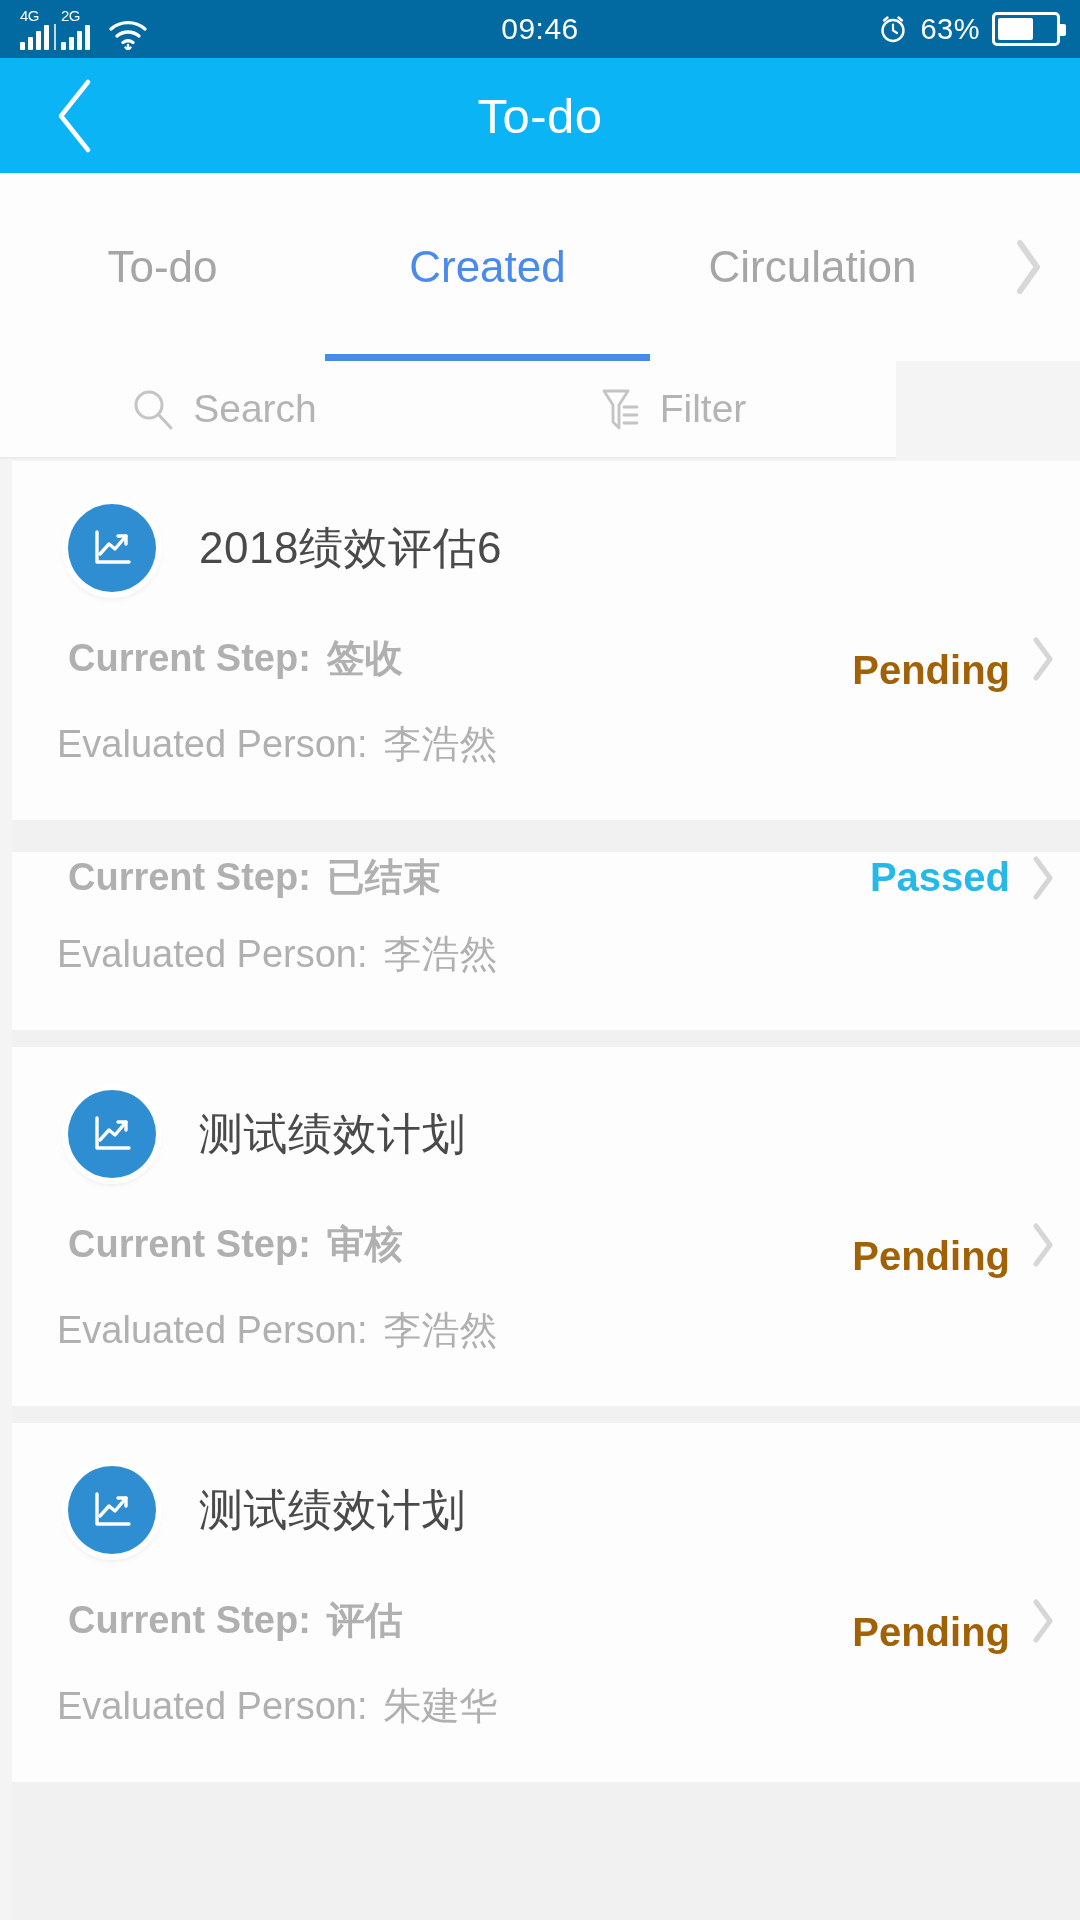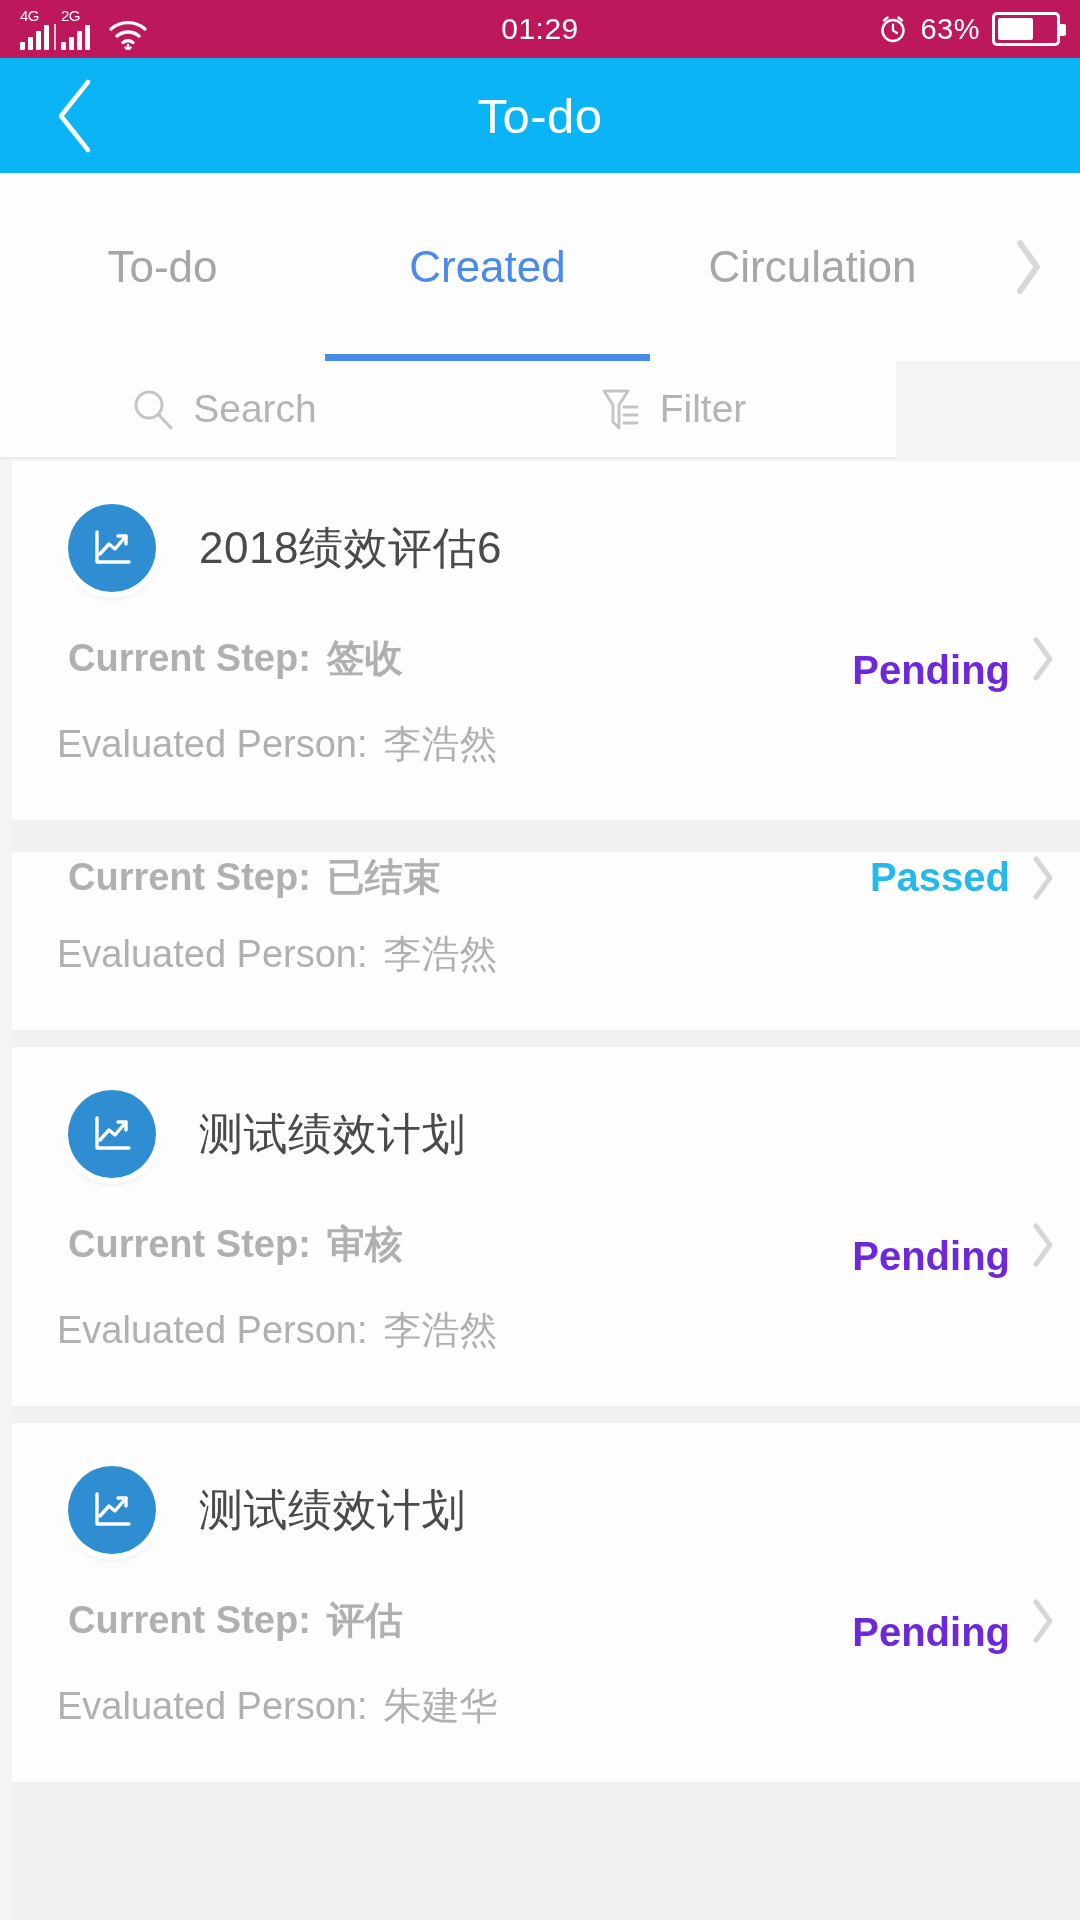"4G" .statusbar { background: #be185d -> #0369a1 }
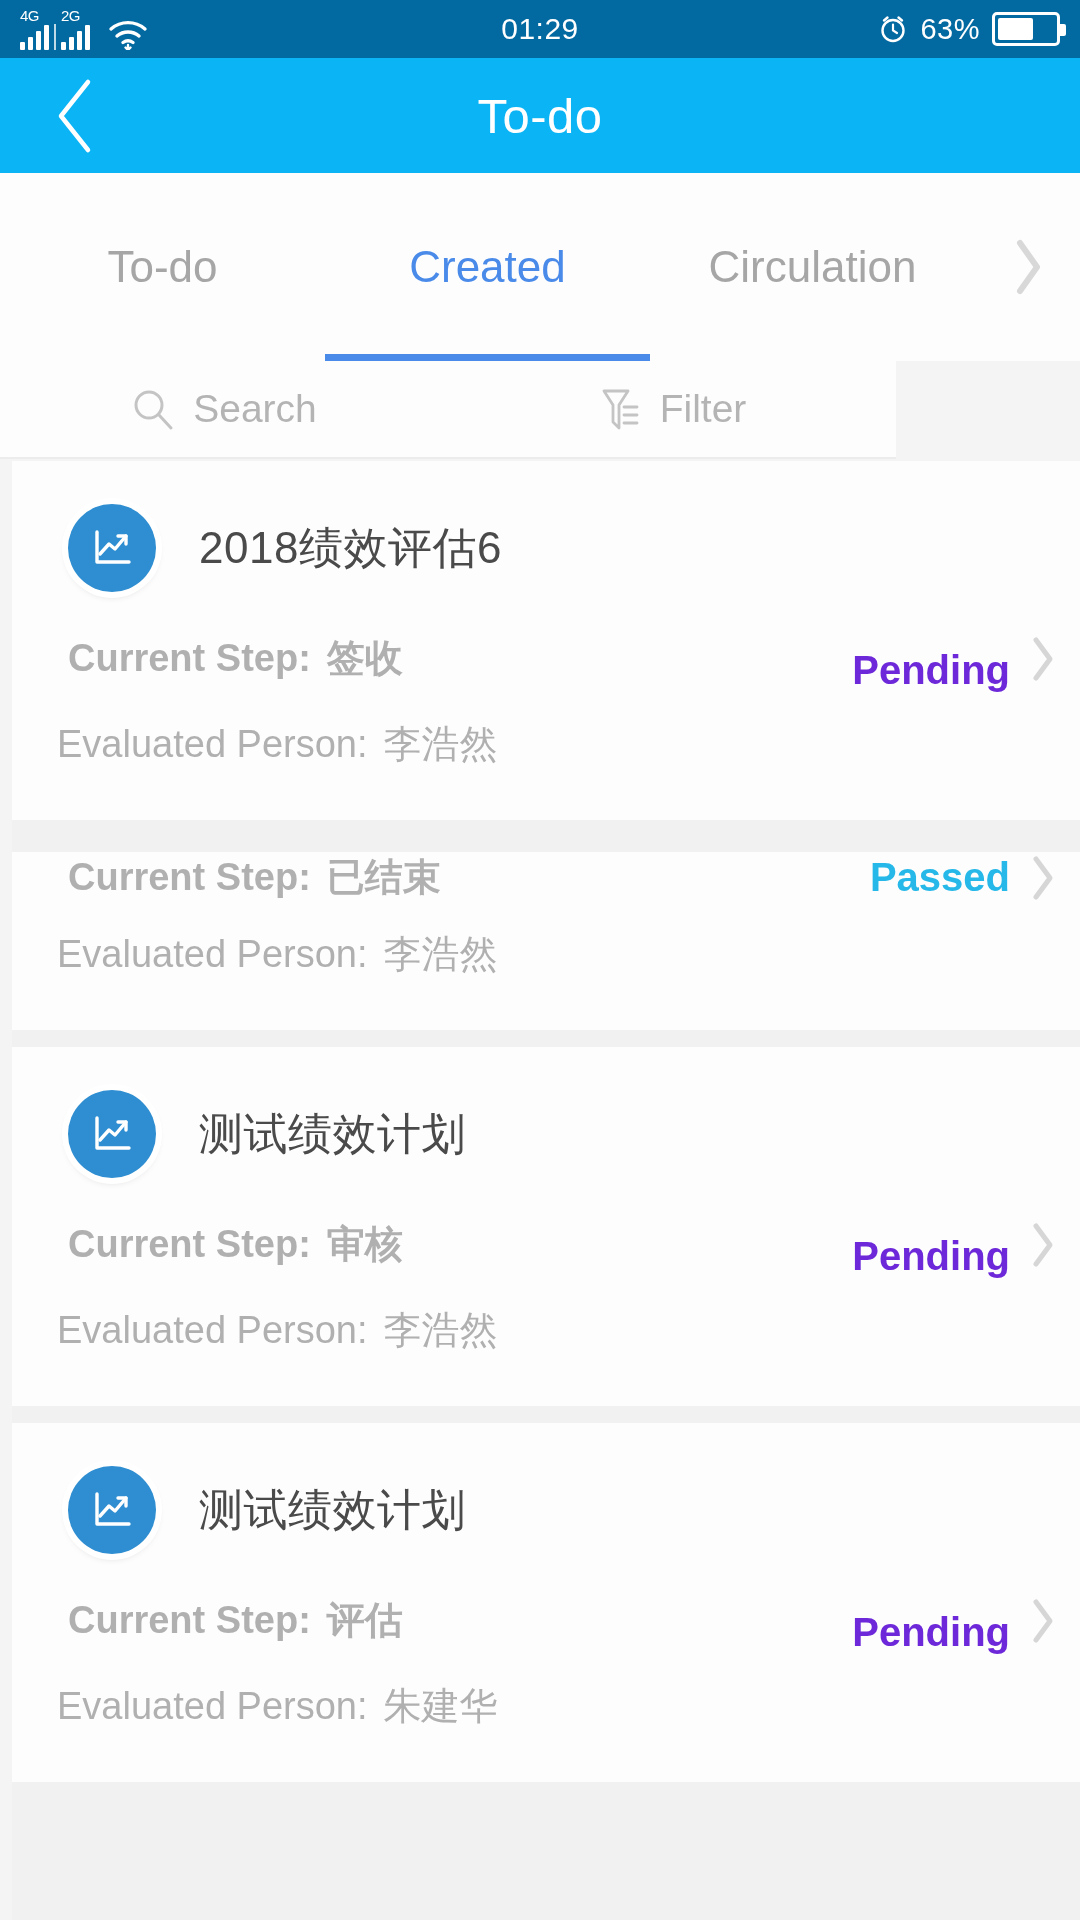"01:29" div.sb-center { text: 01:29 -> 09:46 }
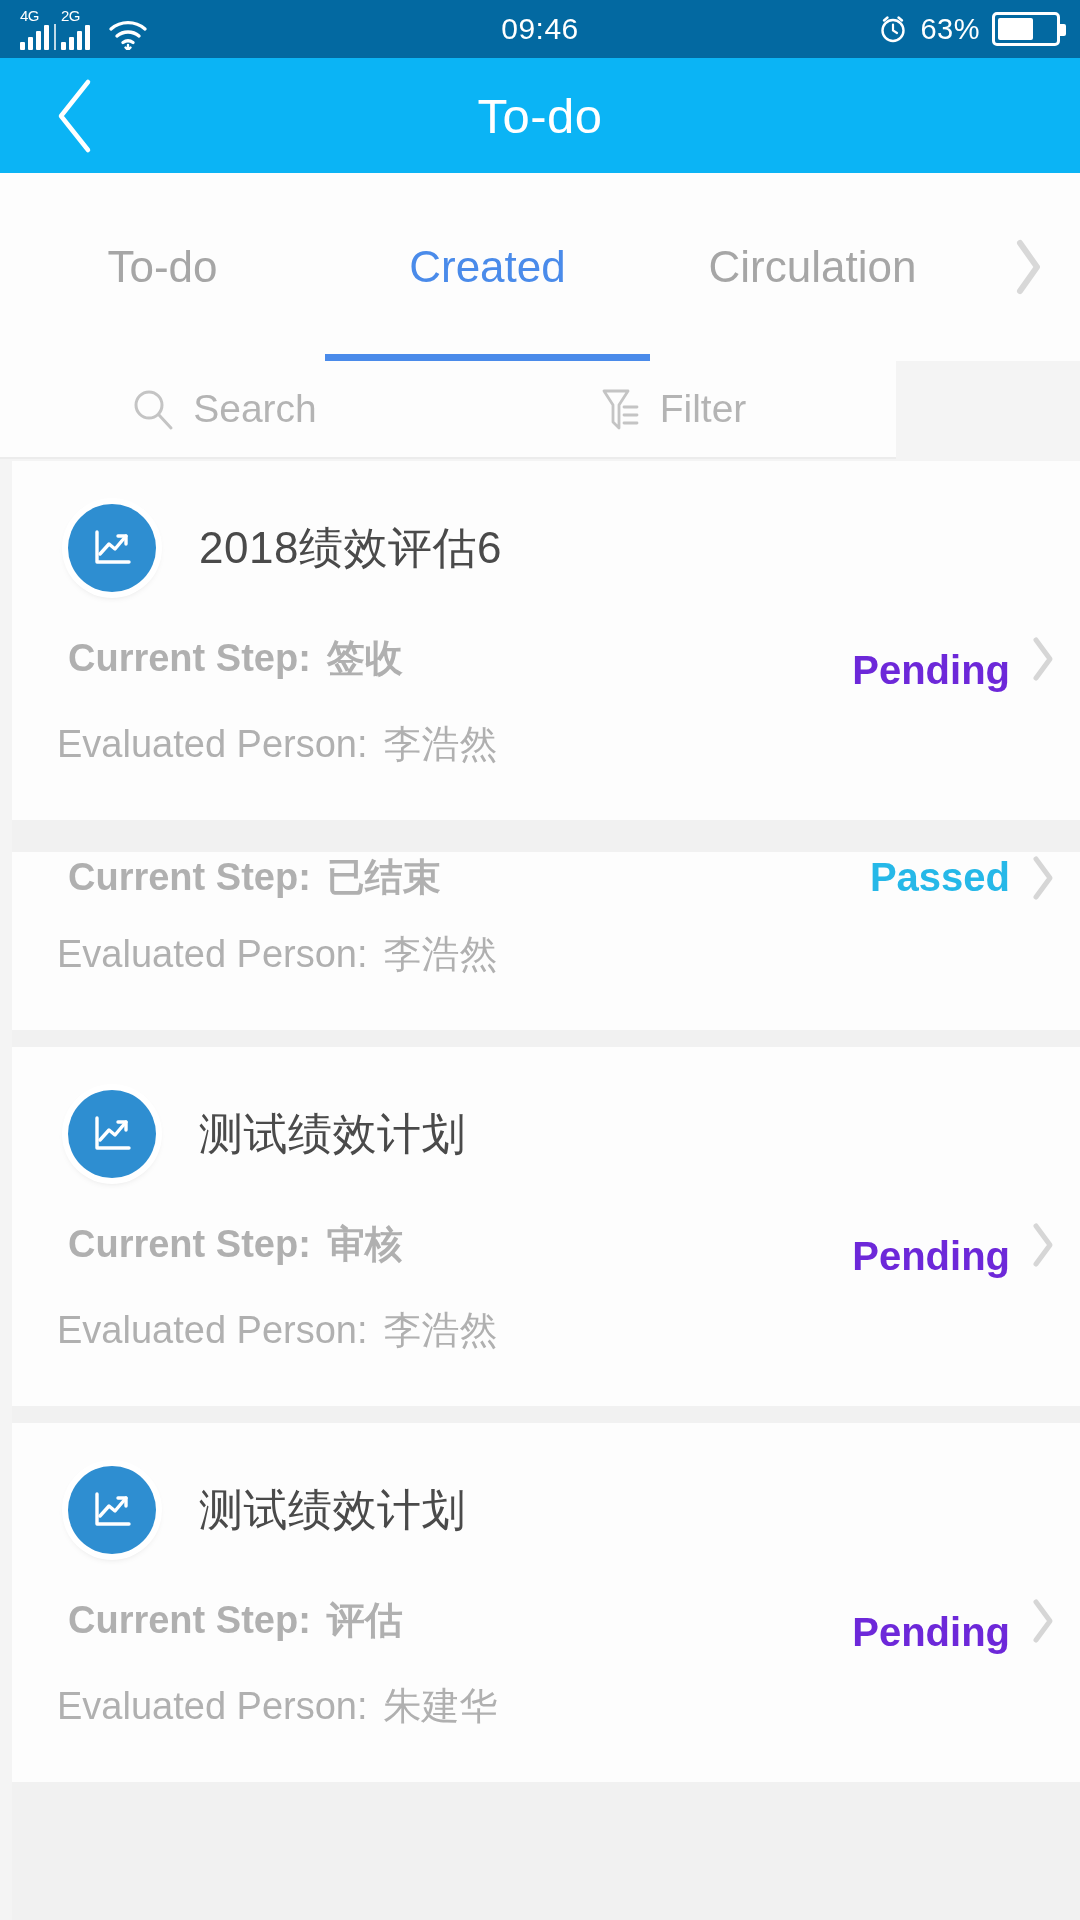"Pending" .status.pending { color: #6d28d9 -> #a16207 }
